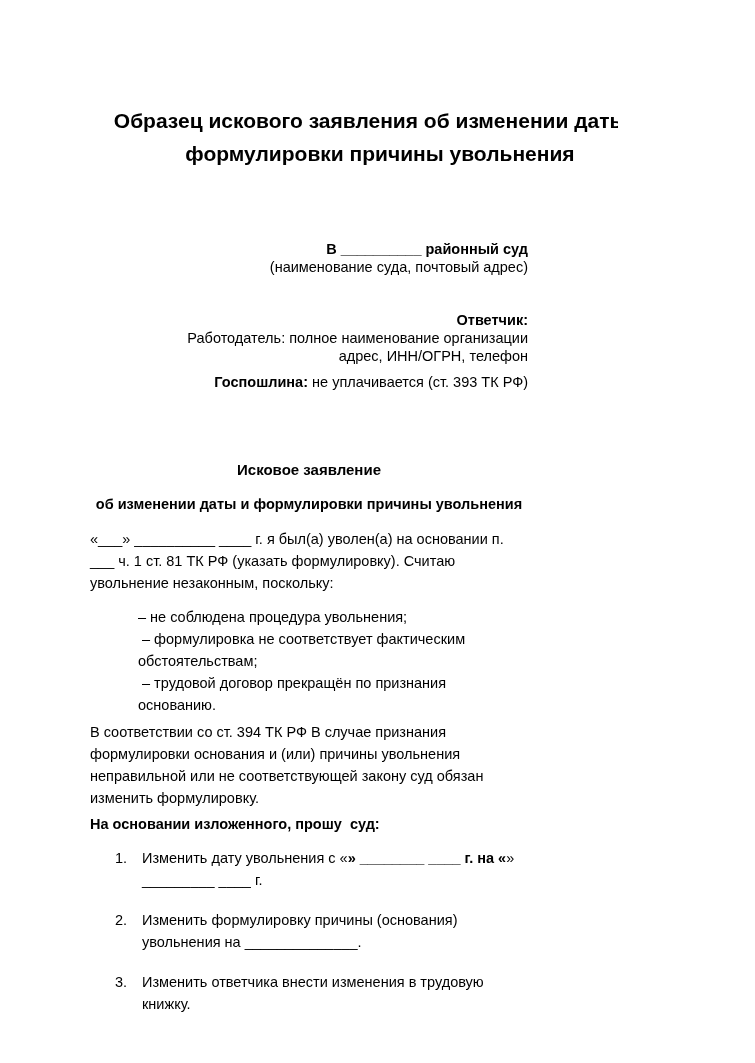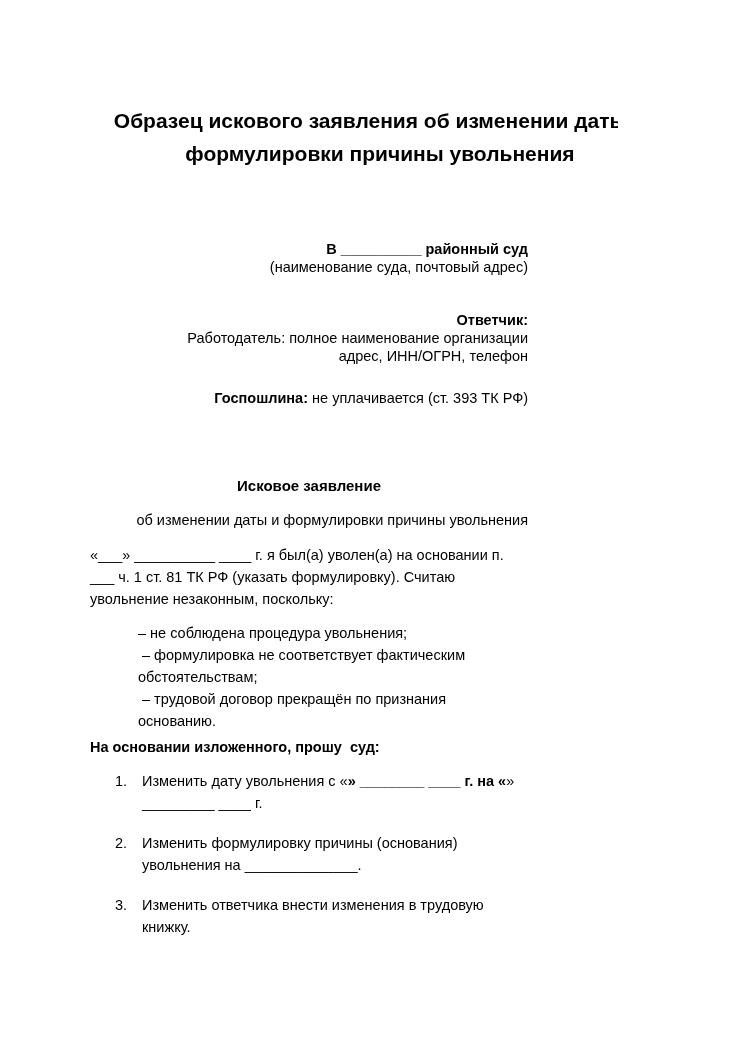"Госпошлина: не уплачивается (ст. 393" .hb-group-fee { margin-top: 24px -> 8px }
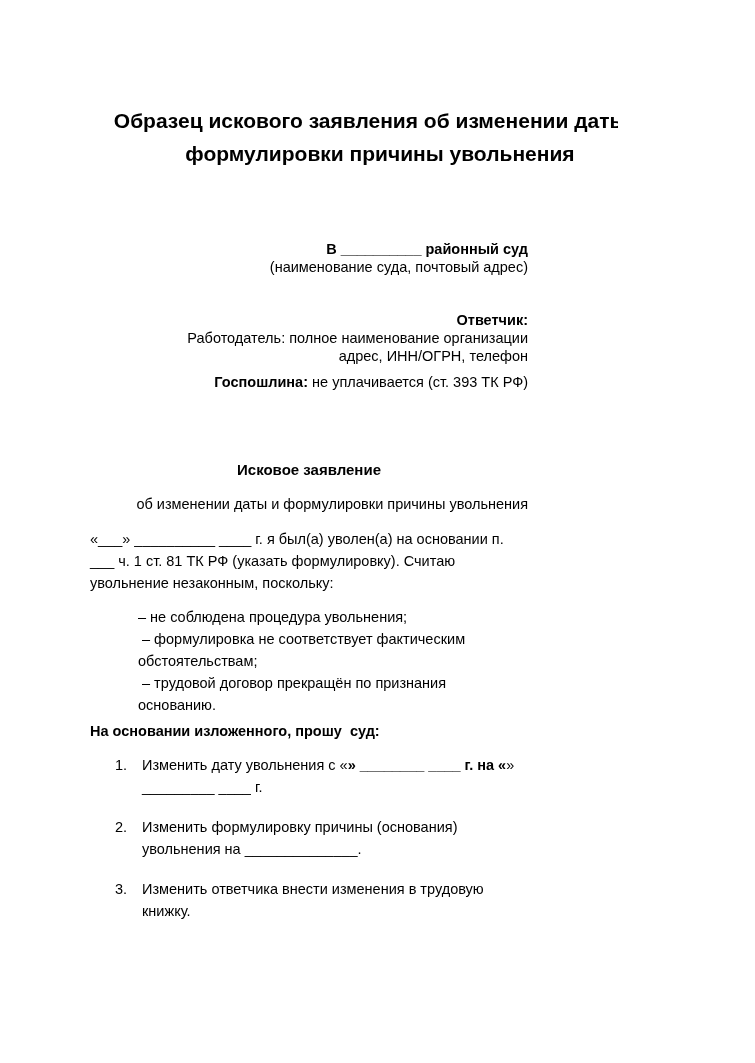"об изменении даты и формулировки" .doc-subheading { font-weight: normal -> bold; text-align: right -> center }
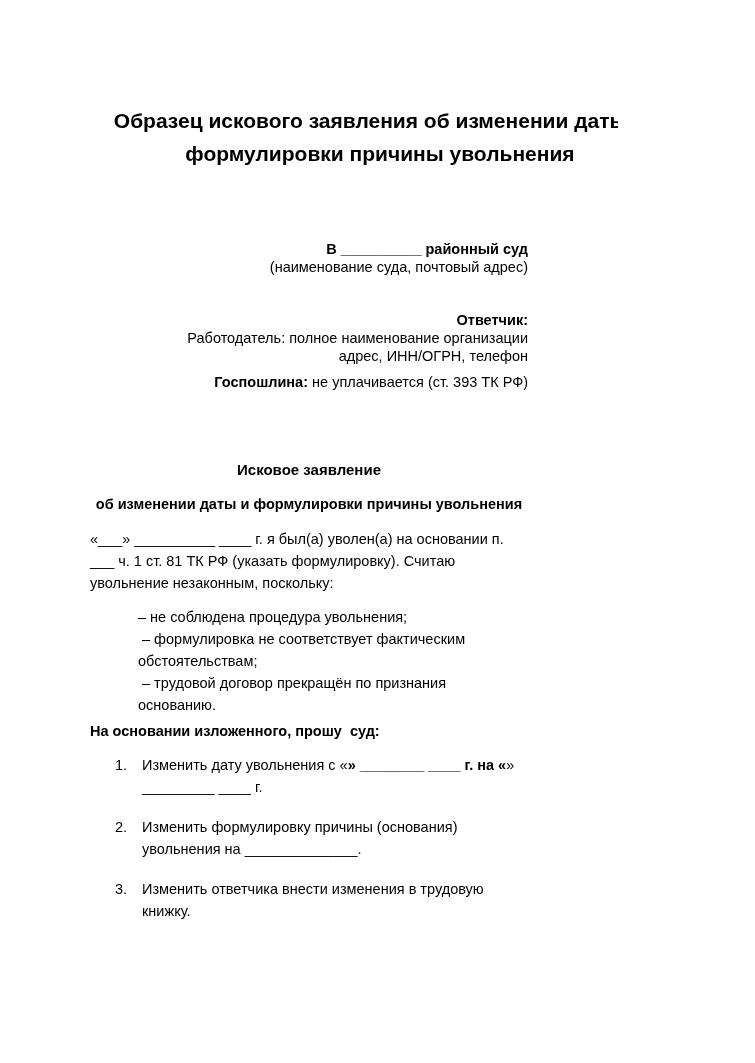"В соответствии со ст. 394" p.para { html: none -> <p>В соответствии со ст. 394 ТК РФ В случае признания формулировки основания и (или) причины увольнения неправильной или не соответствующей закону суд обязан изменить формулировку.</p> }
